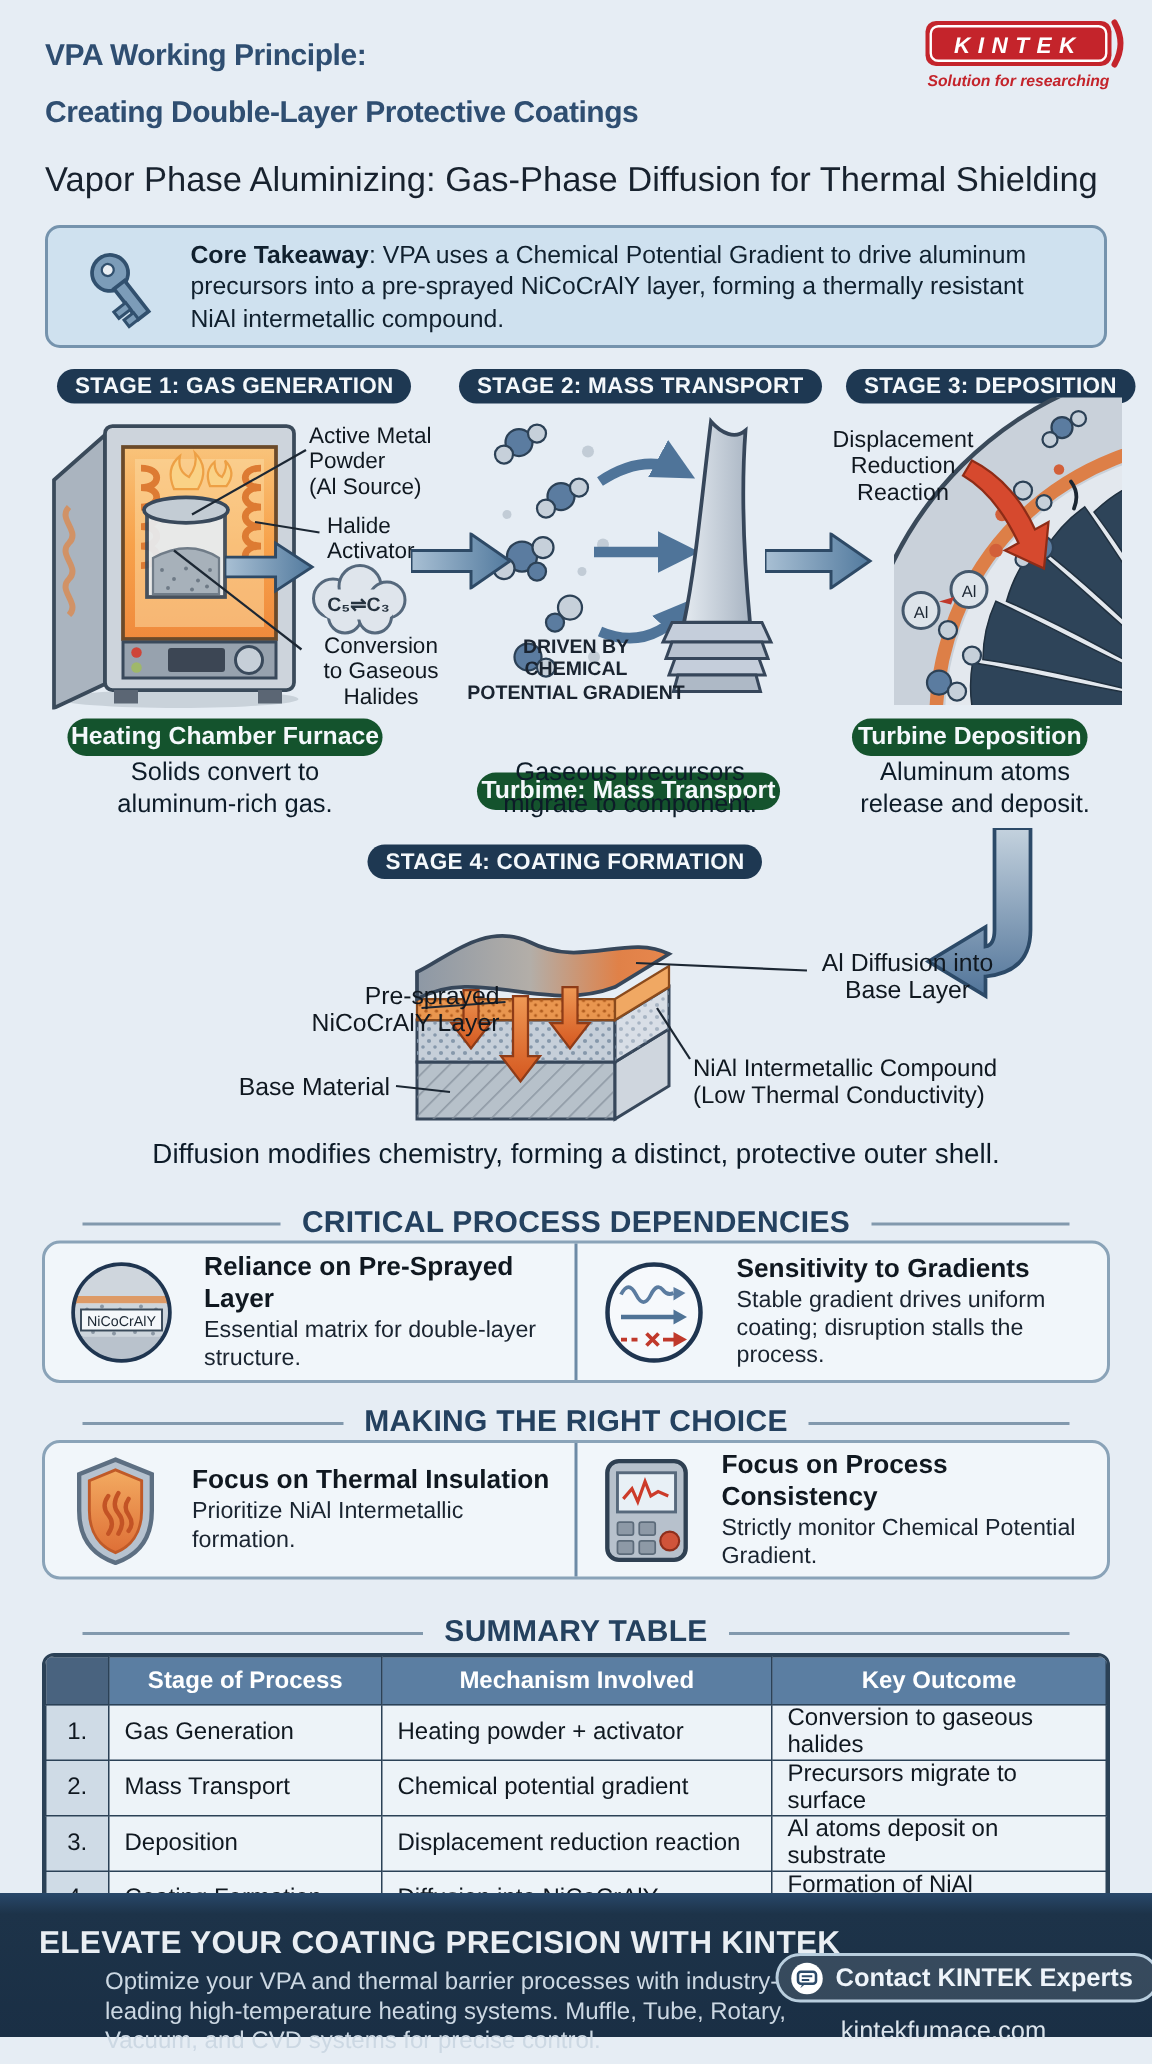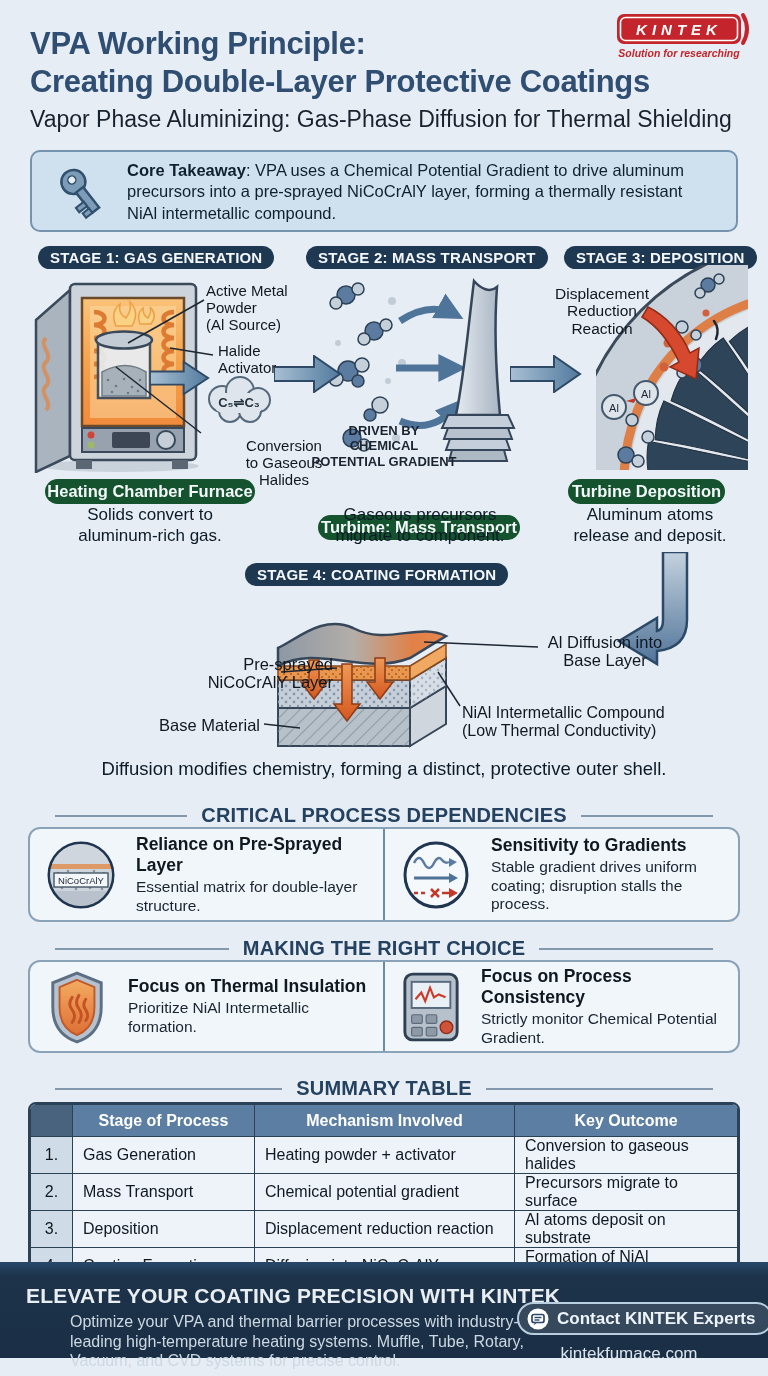"VPA Working Principle:" .title-line { font-size: 31px -> 20px }
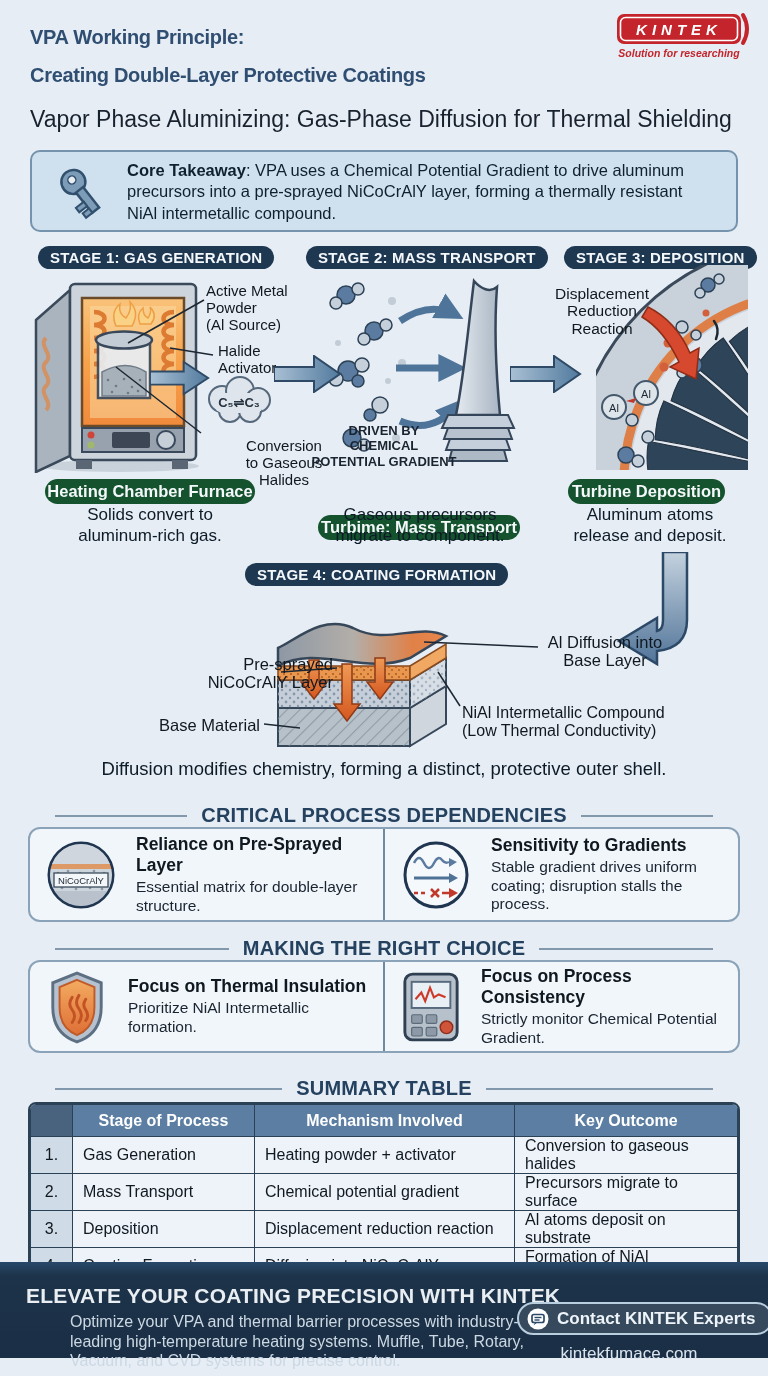"Conversion" div.lbl { margin-left: 30px -> none; top: 195px -> 180px }
